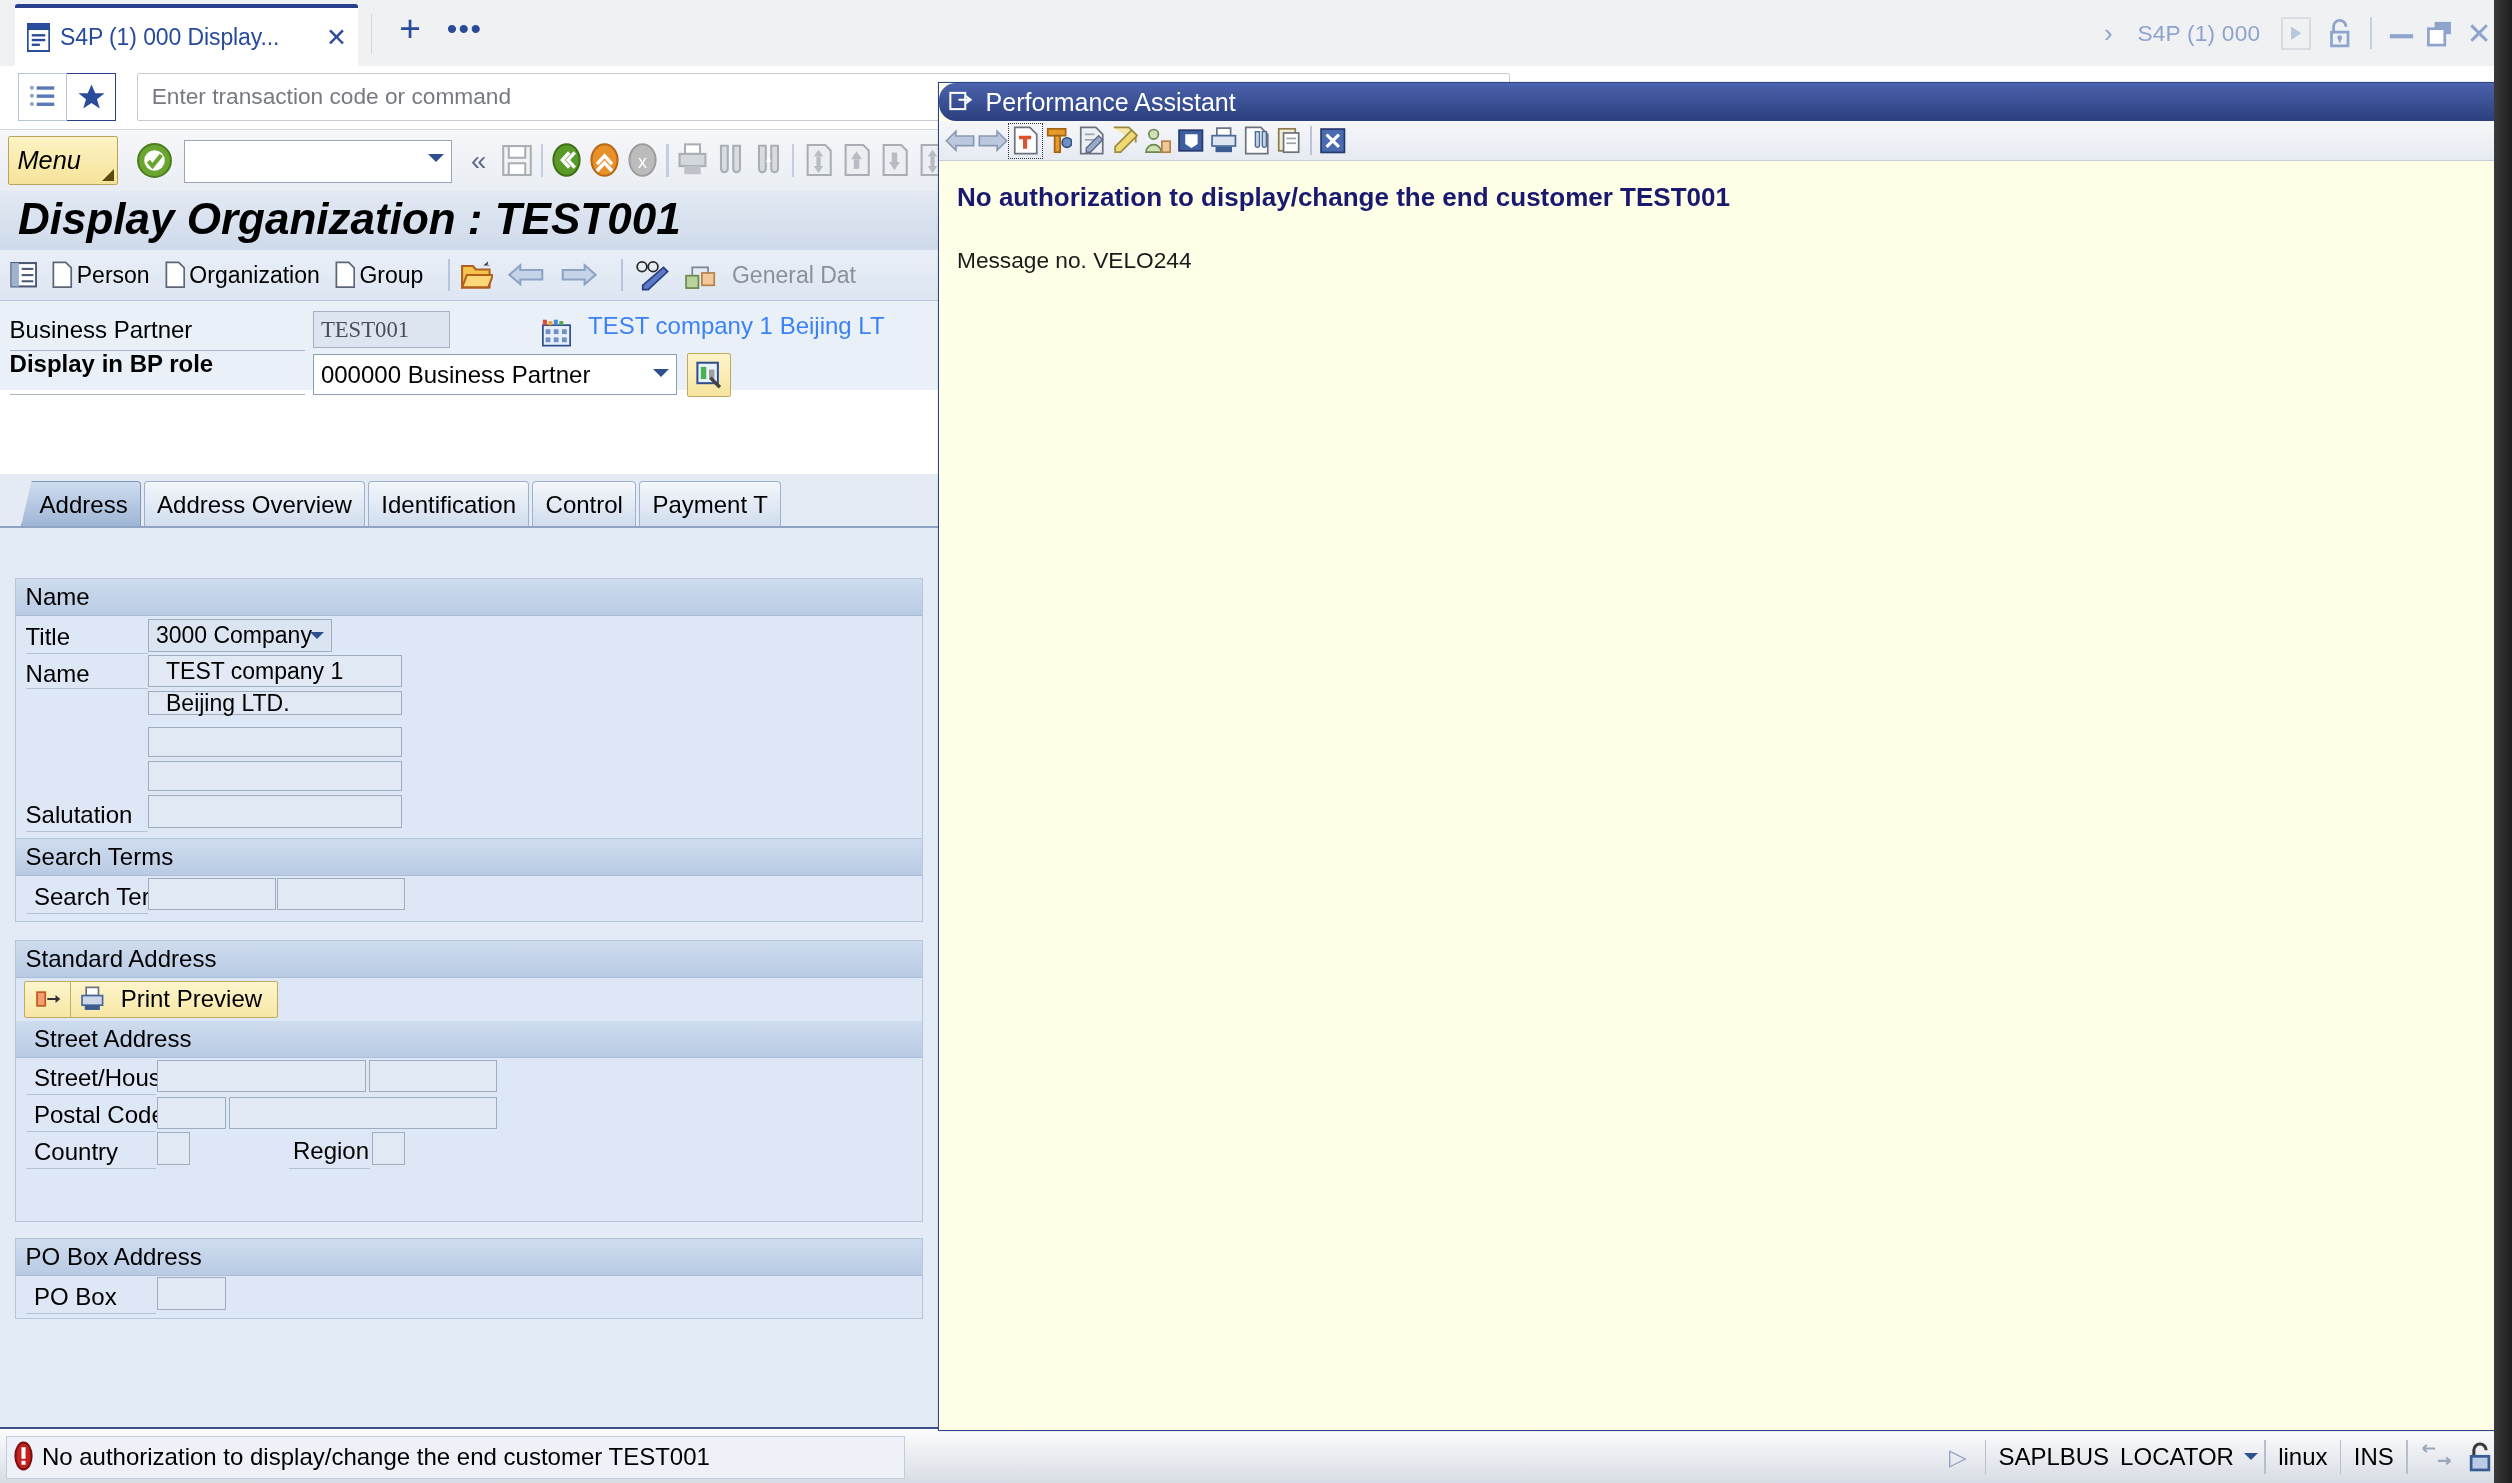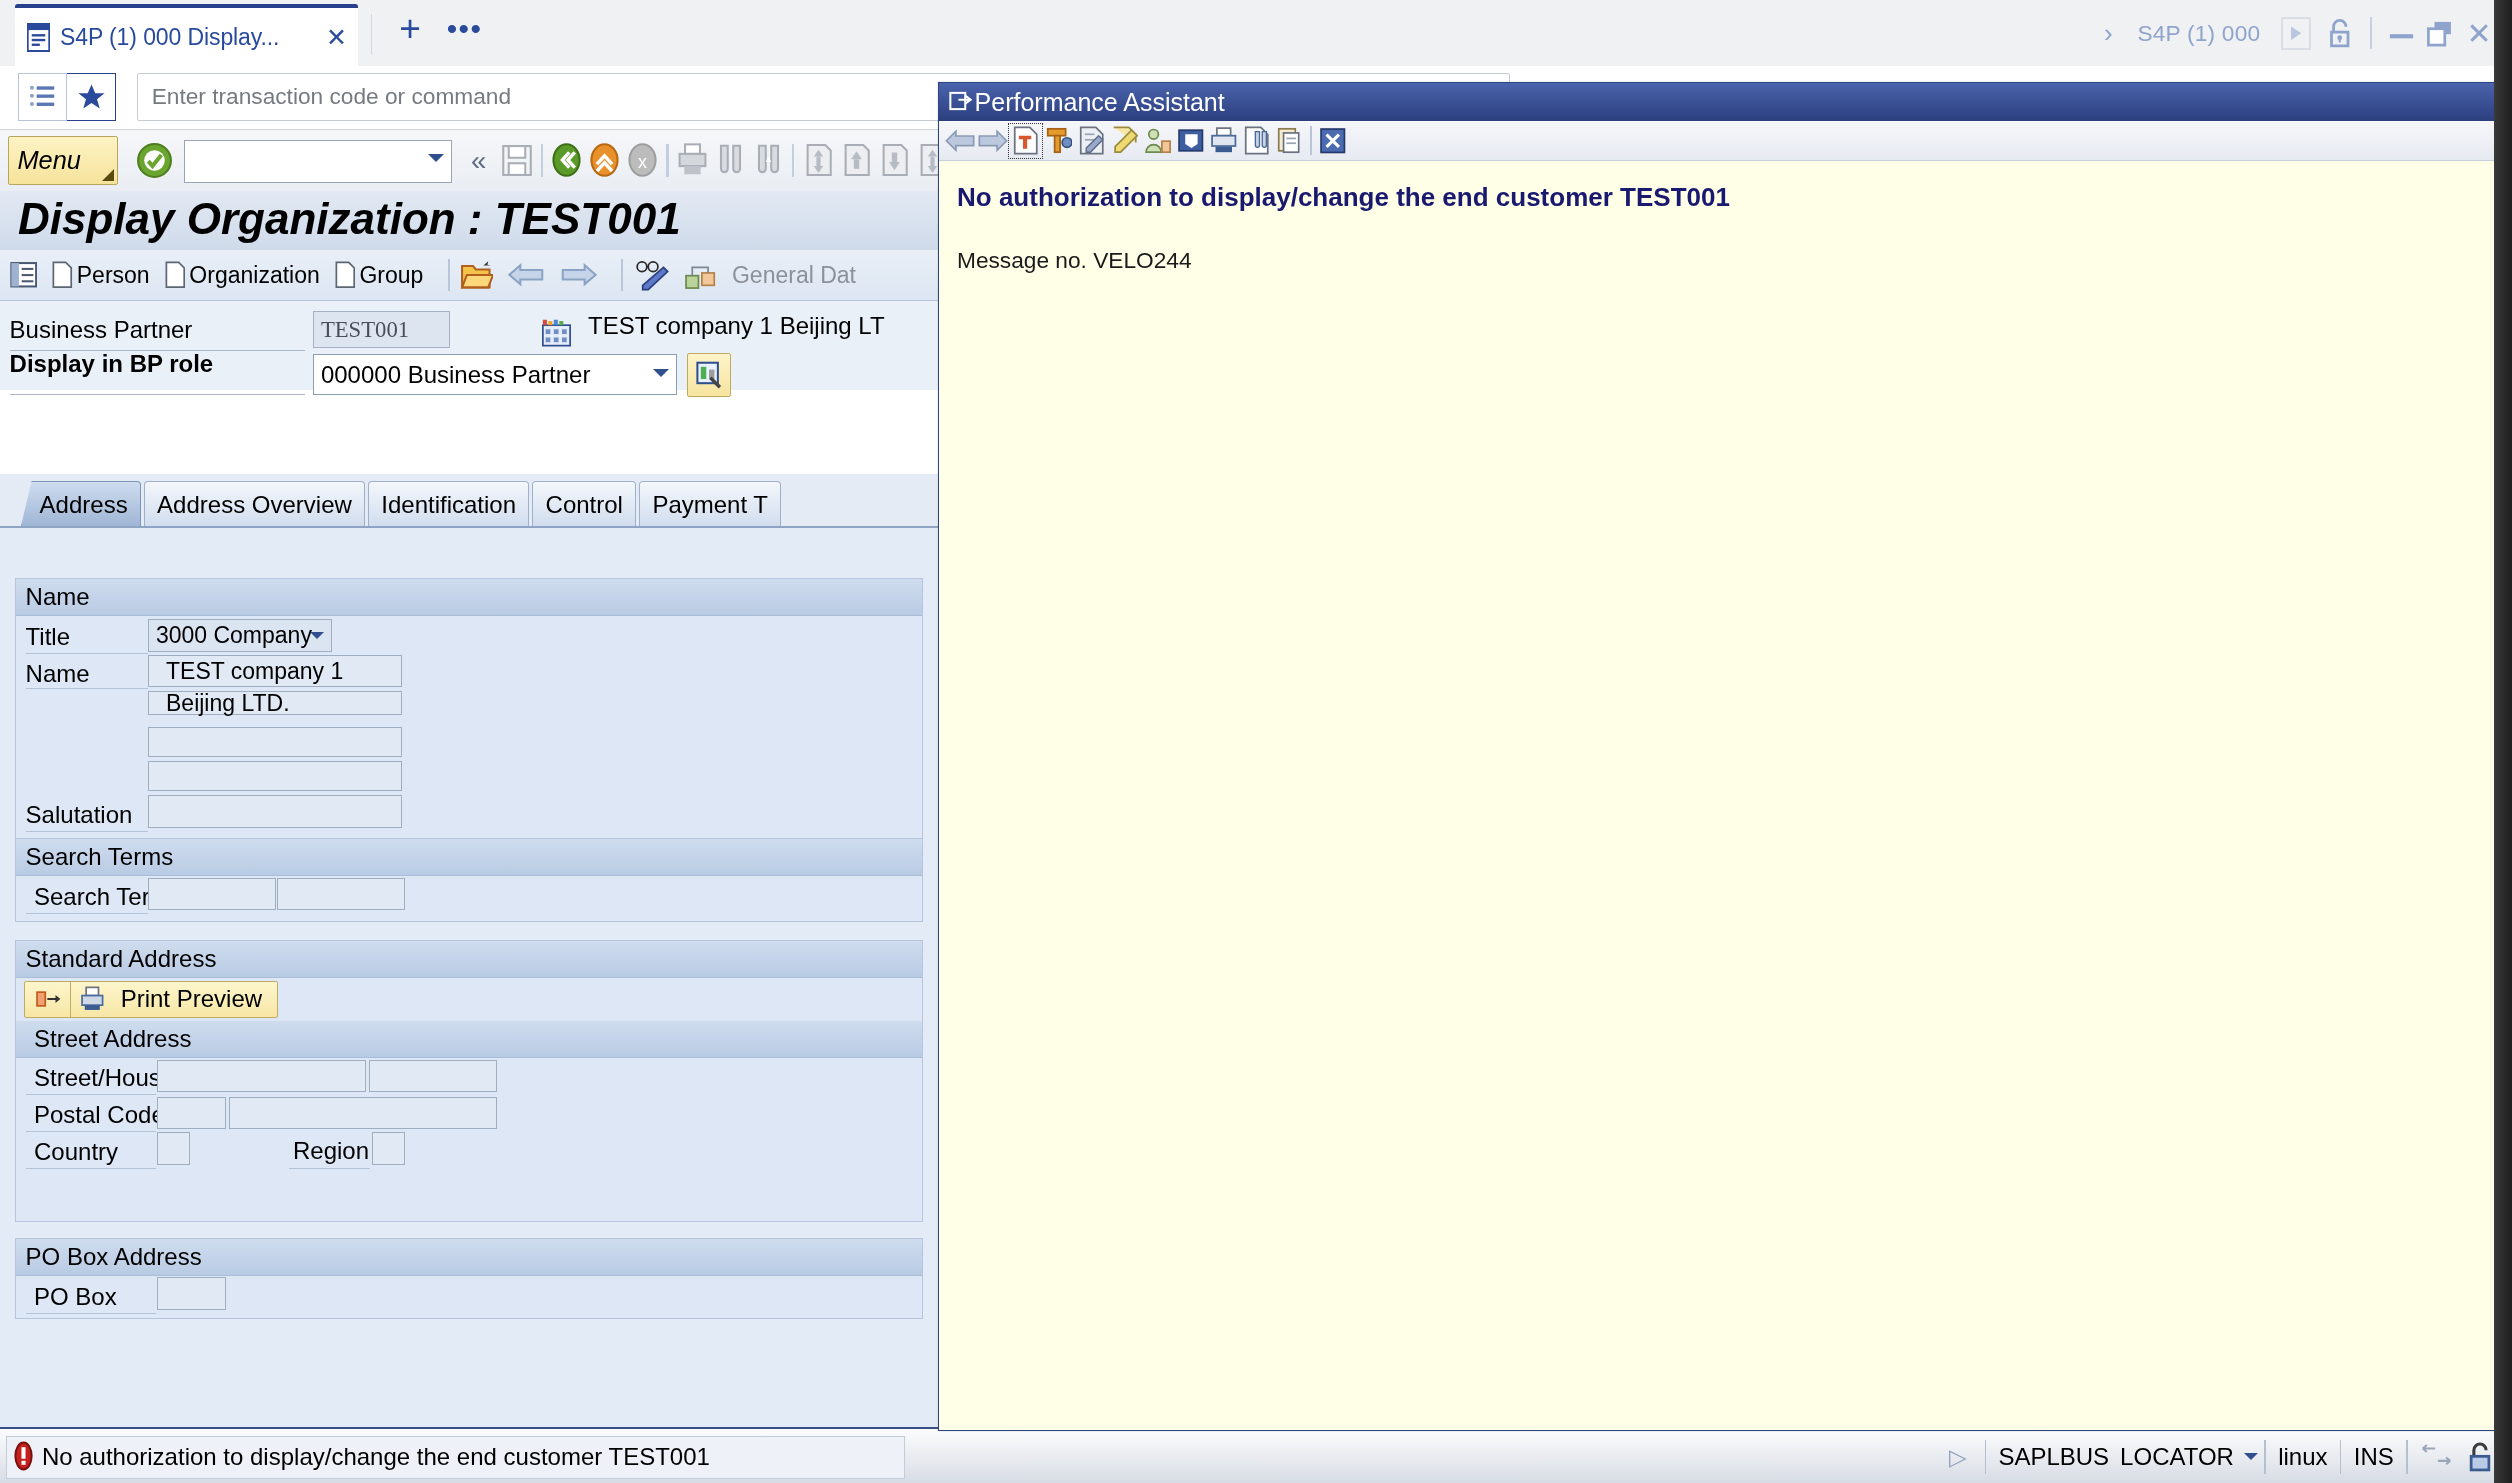"Performance Assistant" .pa-title { border-radius: none -> 17px; gap: 3px -> 14px }
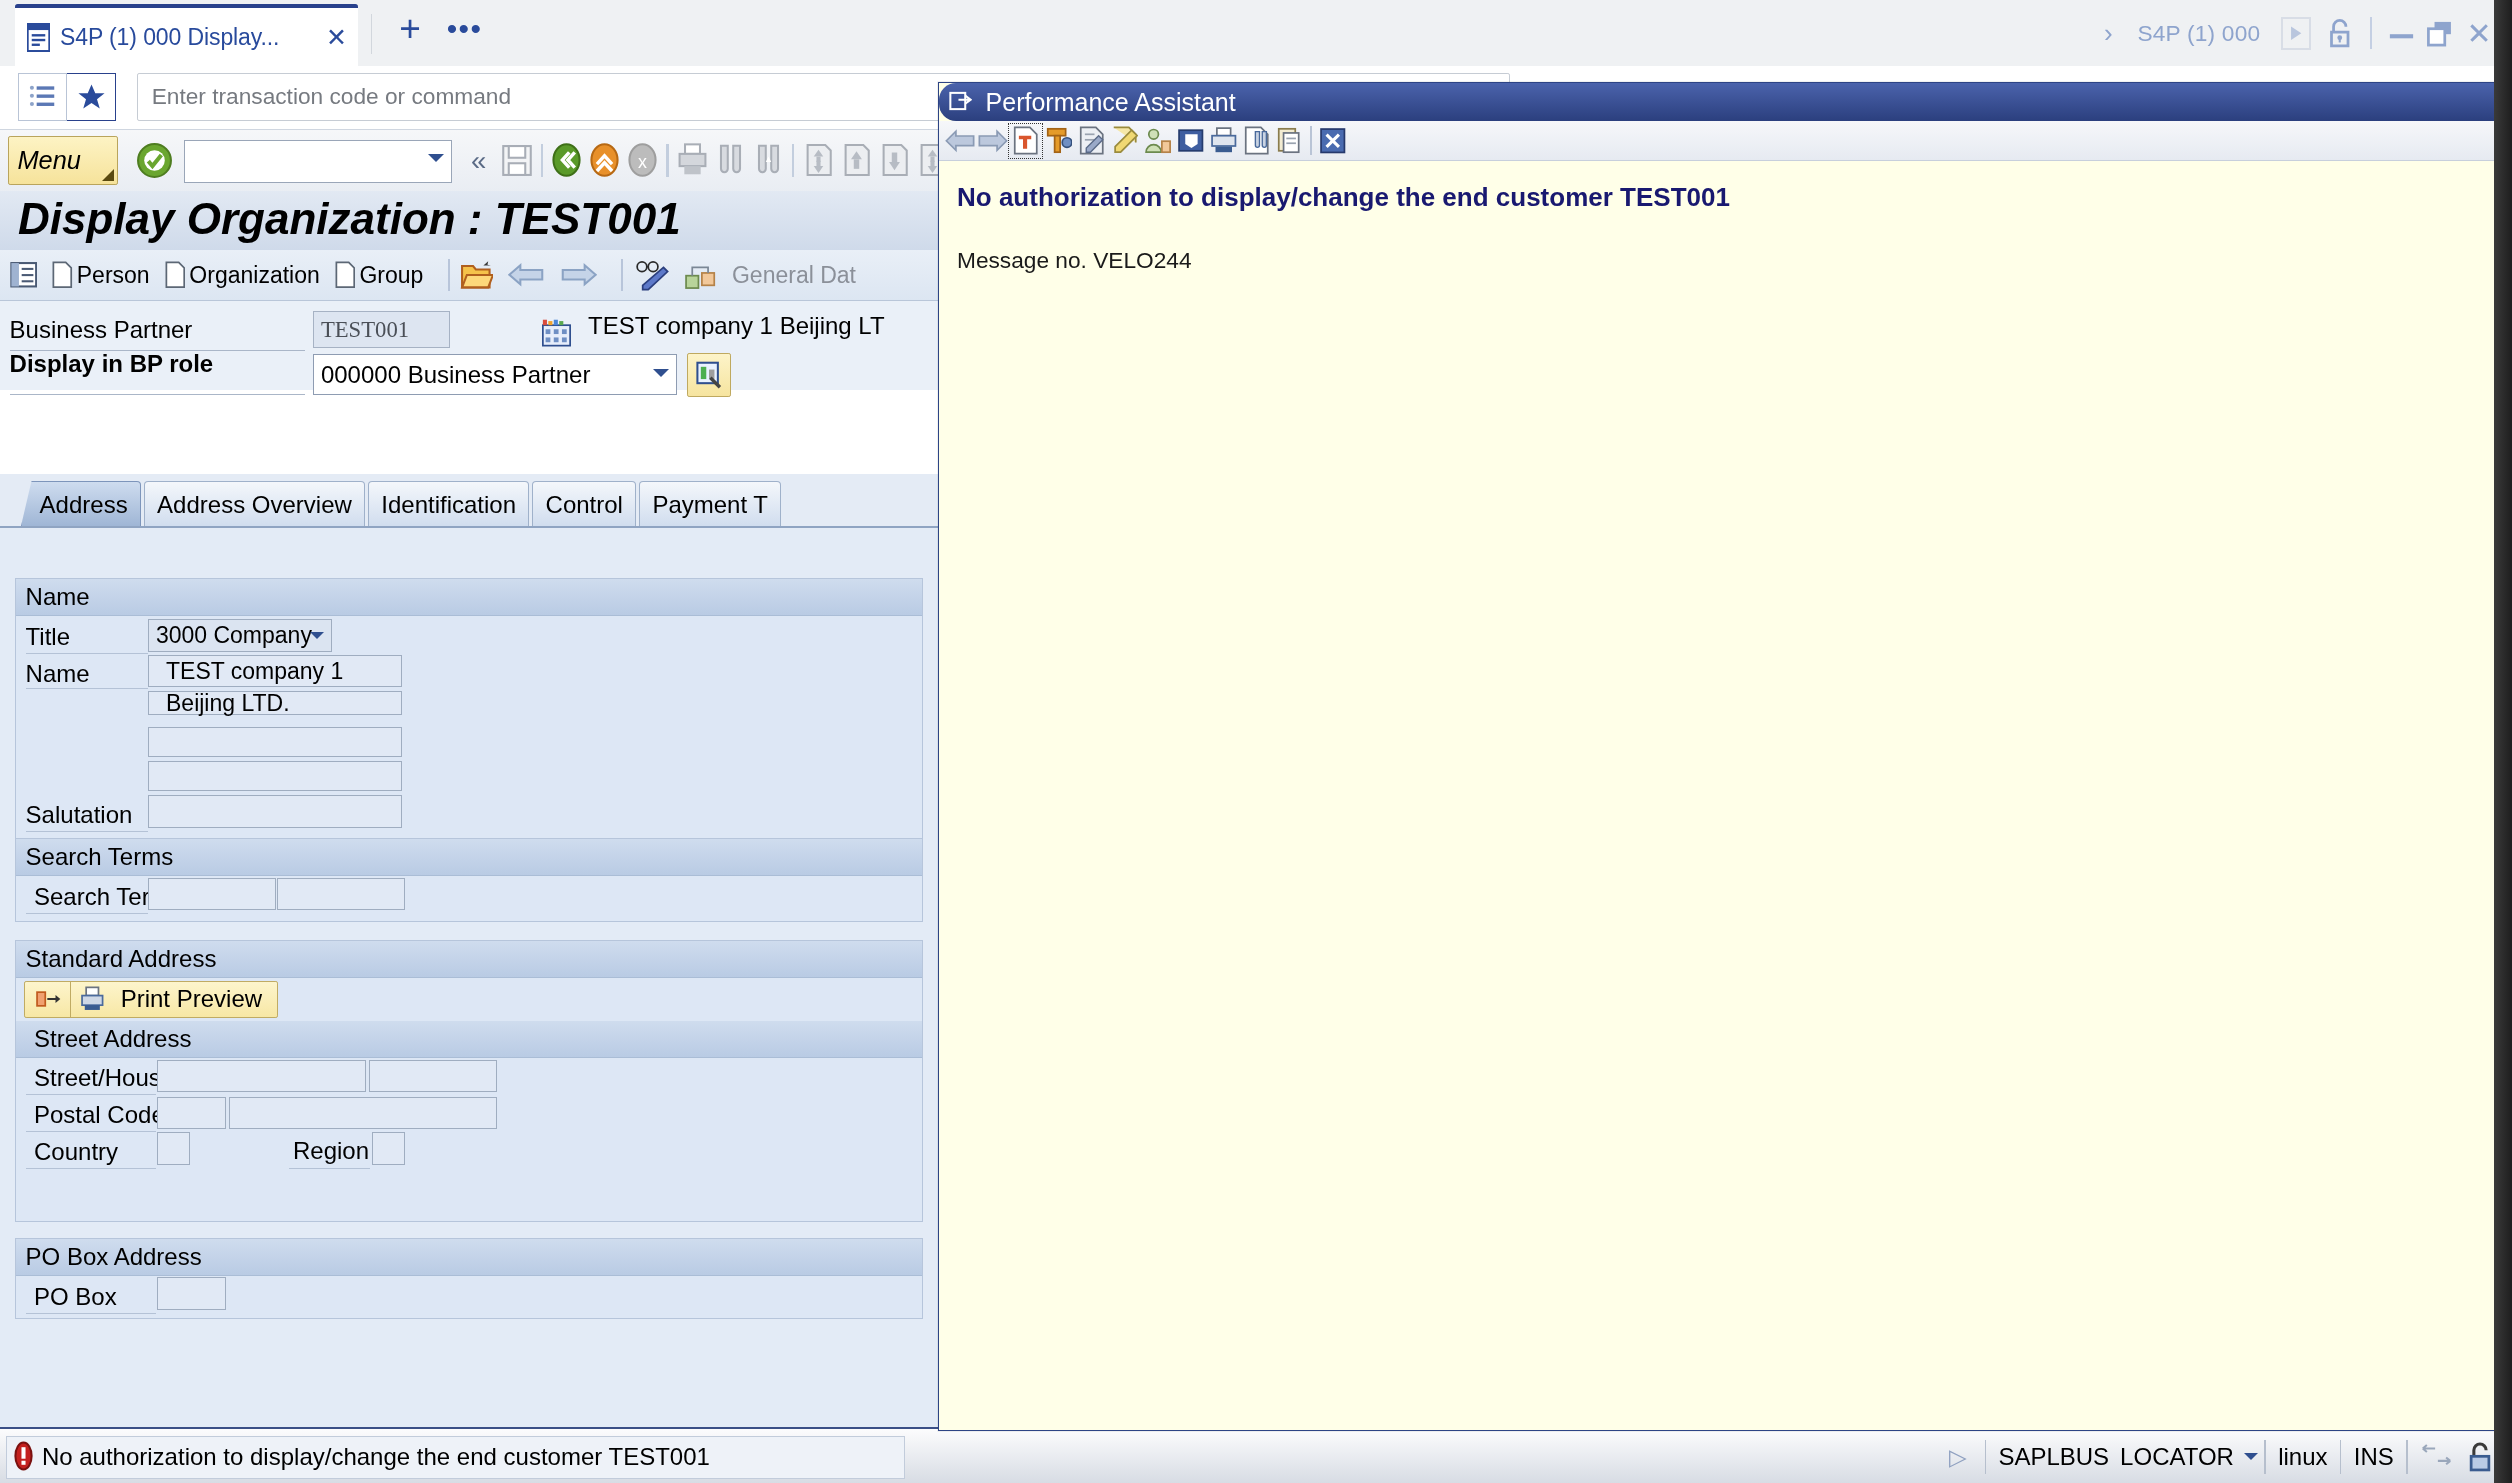"TEST company 1 Beijing LT" .bp-comp-txt { color: #000000 -> #3b82f6 }
